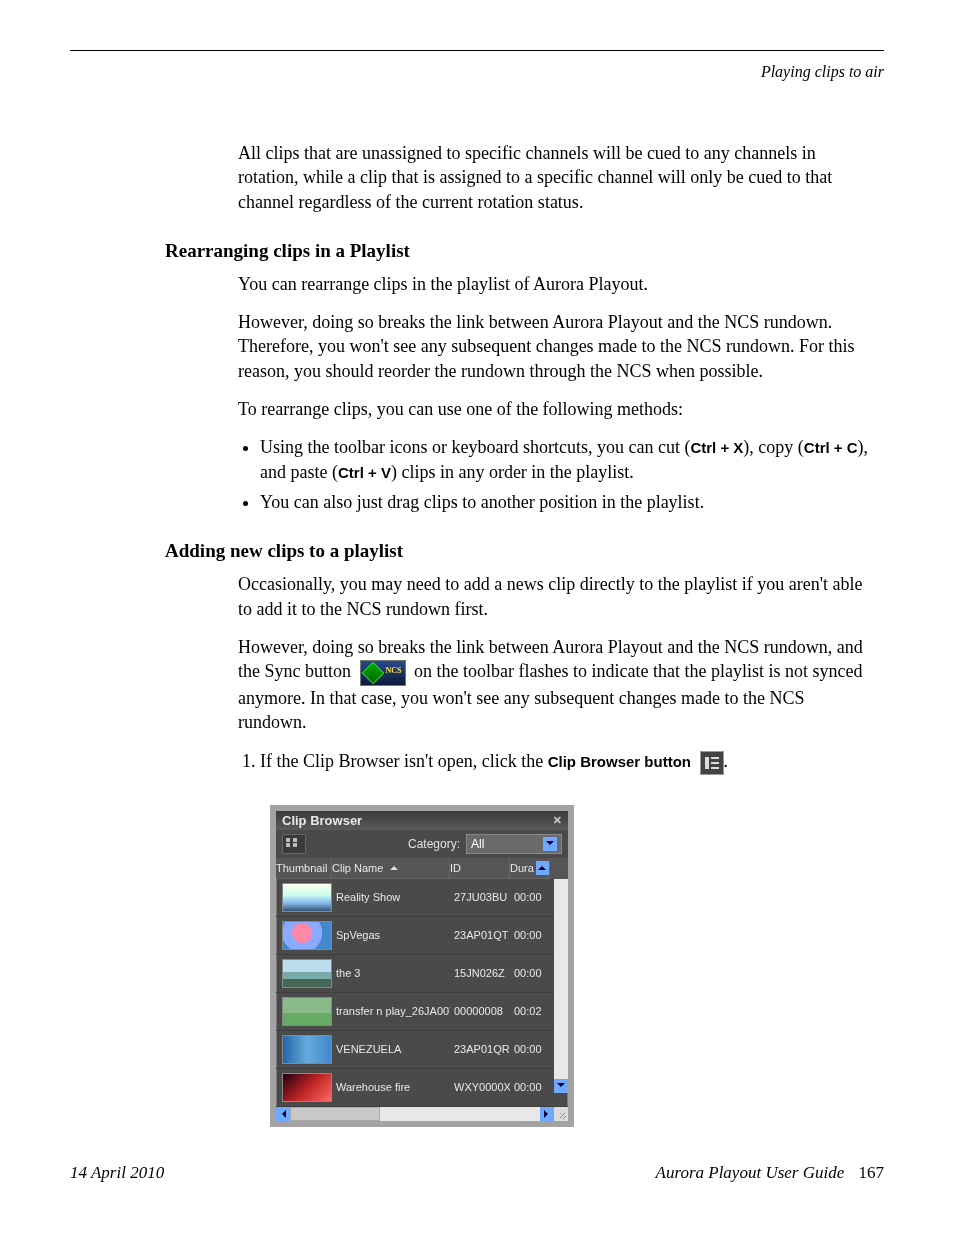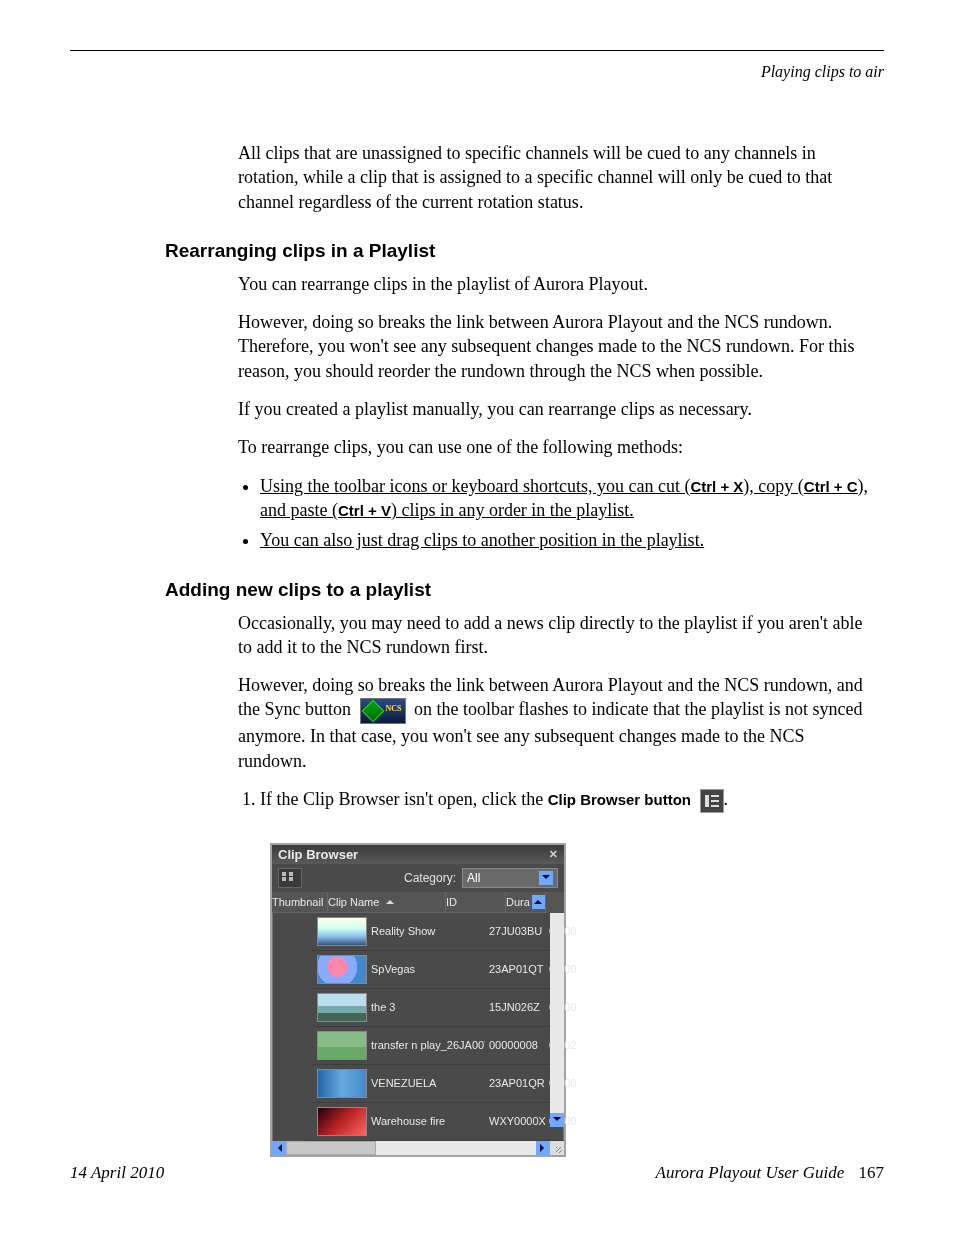"Rearranging clips in a Playlist" h2.section { font-family: Liberation Sans, sans-serif -> Liberation Serif, serif }
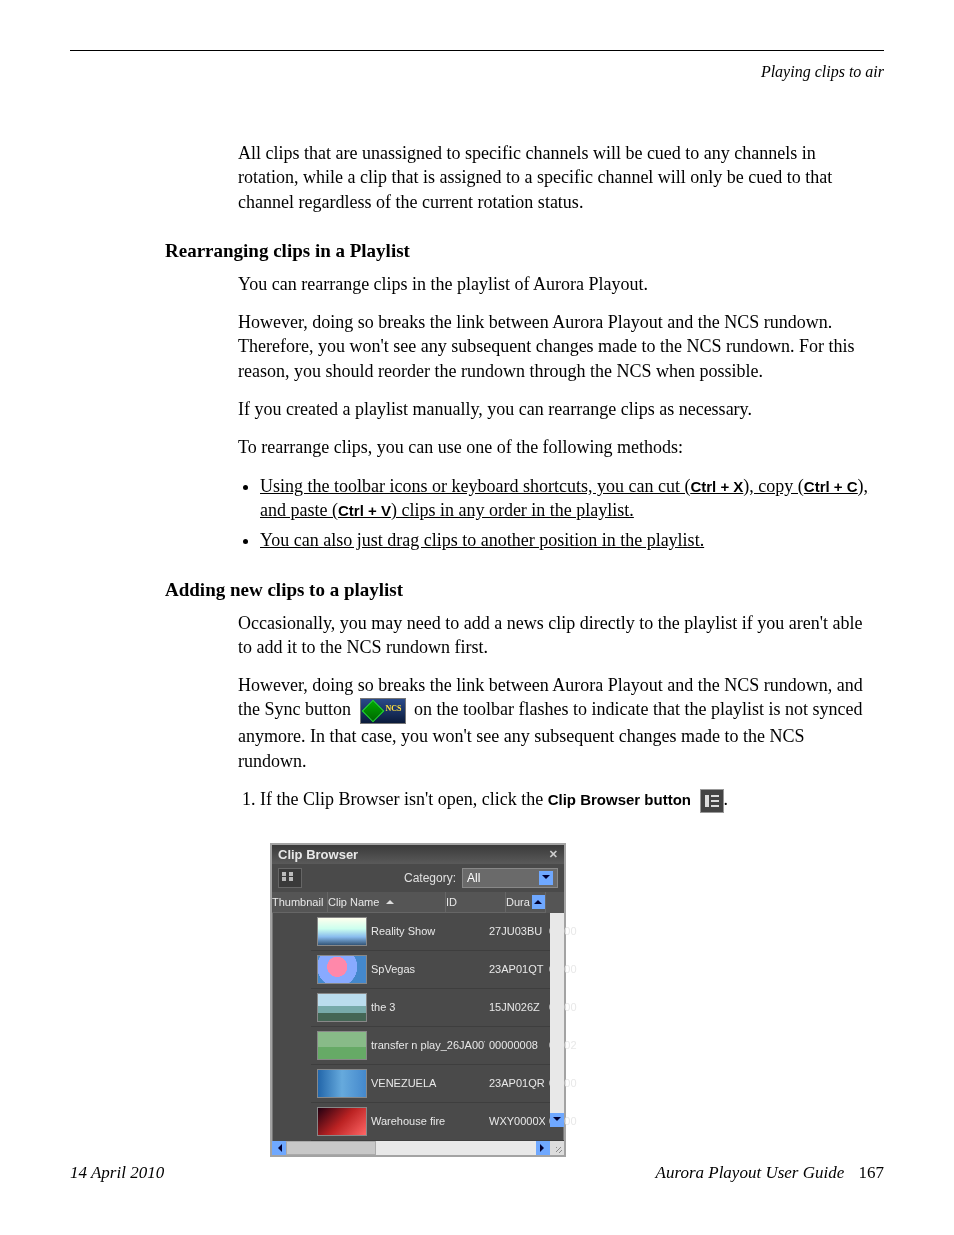"If you created a playlist" p.para { html: <p>If you created a playlist manually, you can rearrange clips as necessary.</p> -> none }
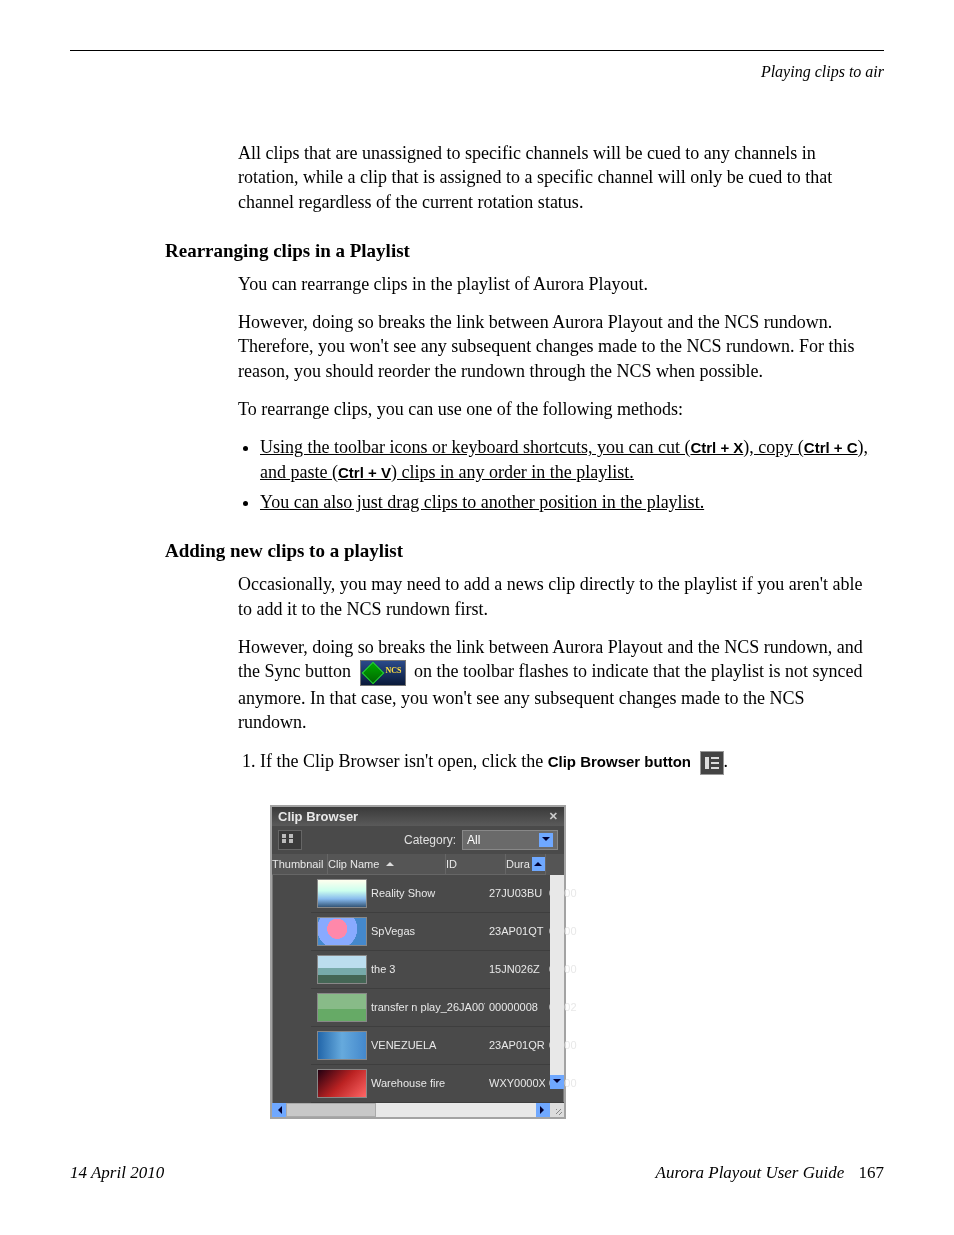"Using the toolbar icons or" ul.bullets { text-decoration: underline -> none }
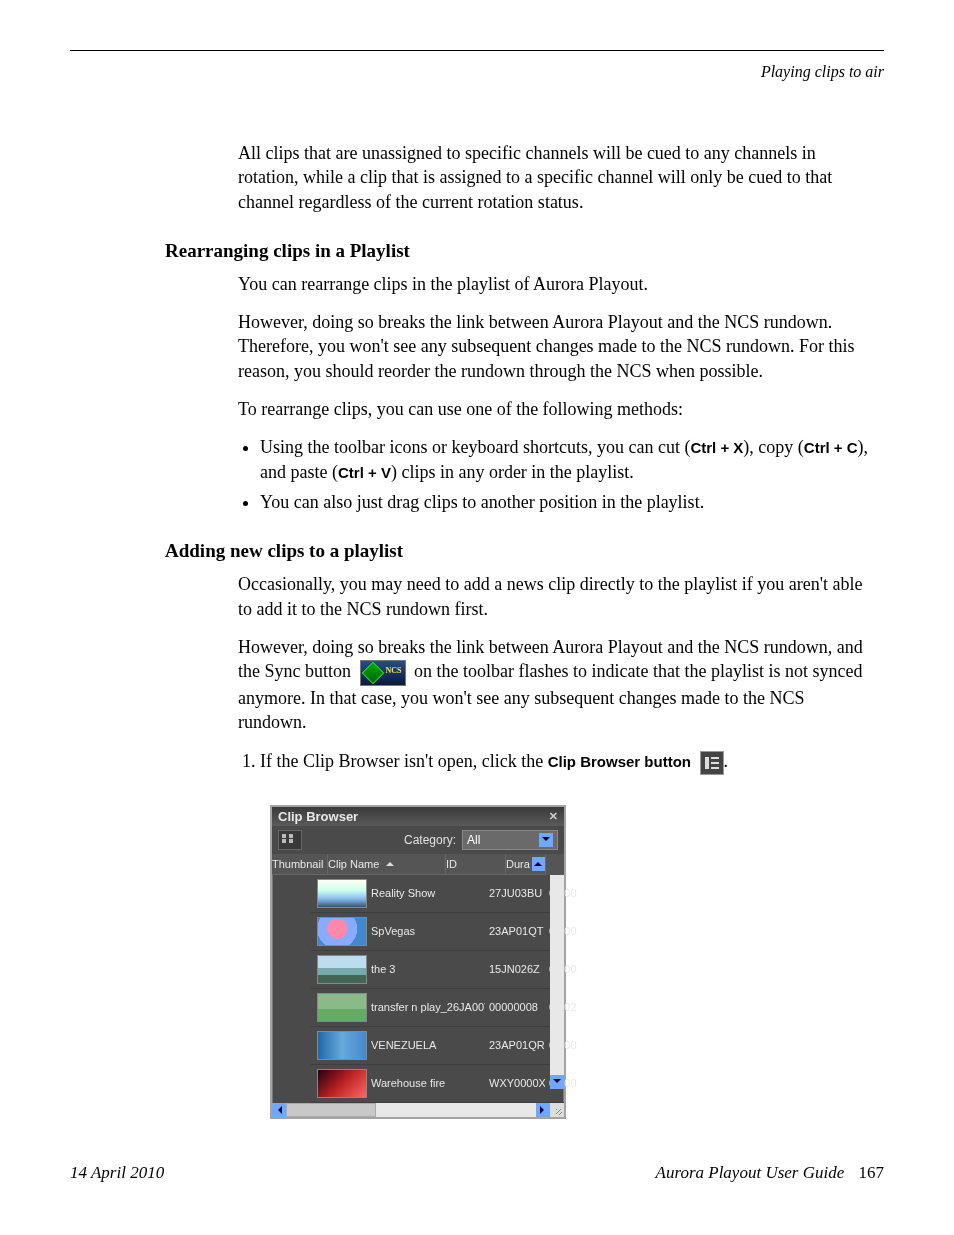"Clip Browser" .cb { border: 2px solid #a3a3a3 -> 6px solid #a3a3a3 }
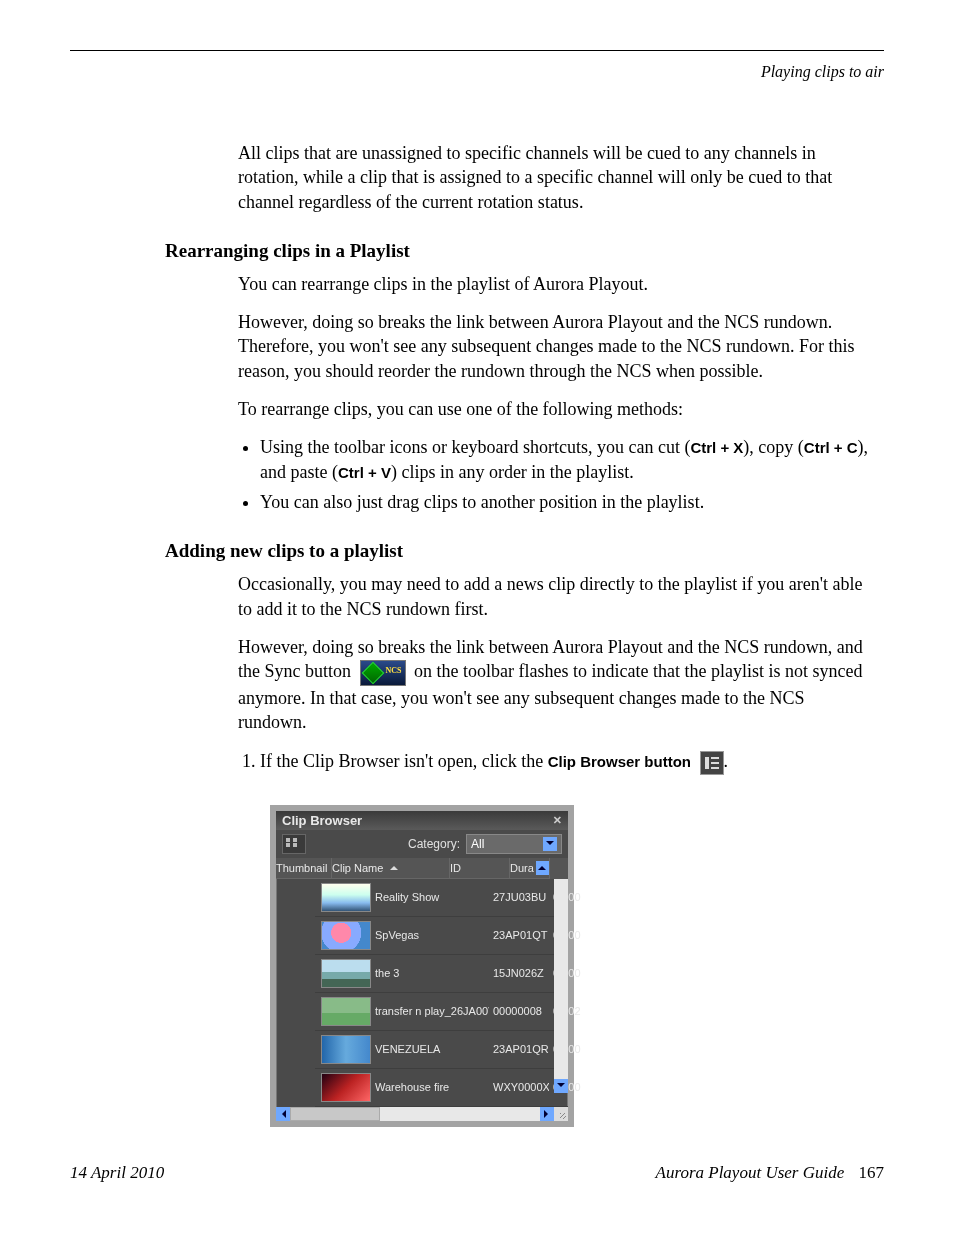"Reality Show" .cb-bodywrap { margin-left: 39px -> none }
